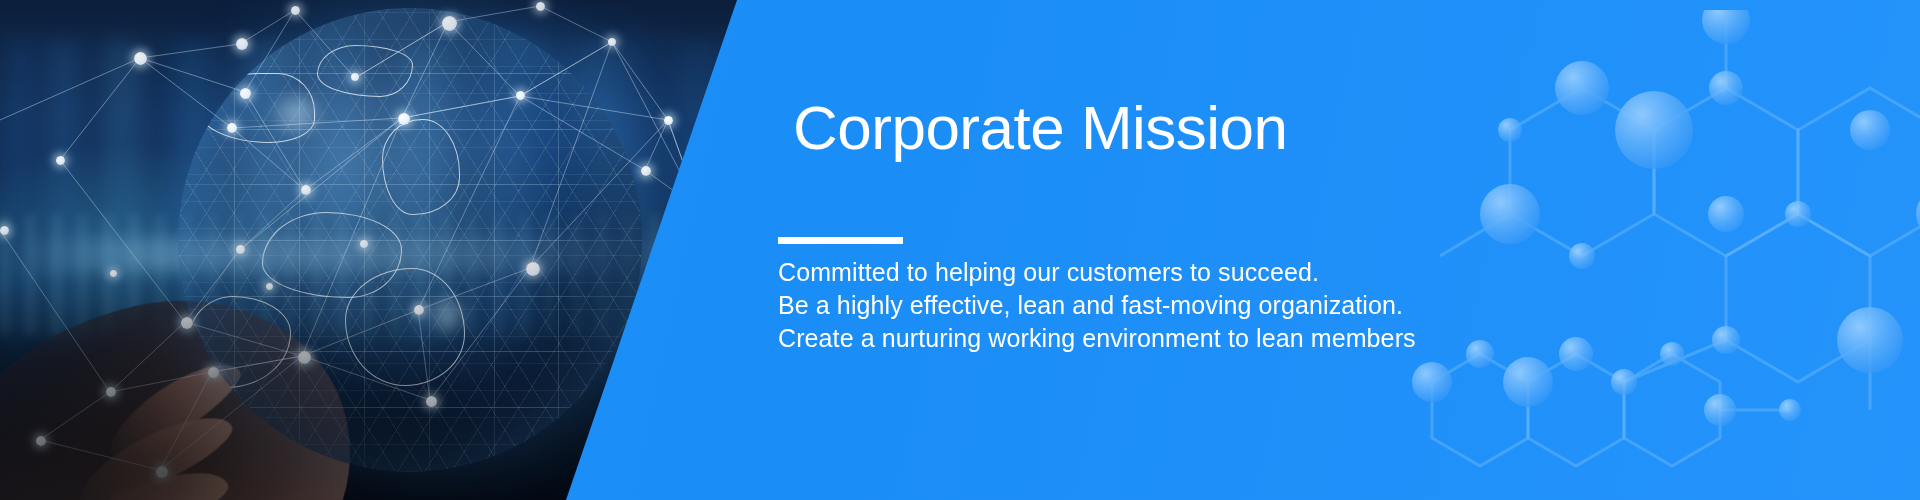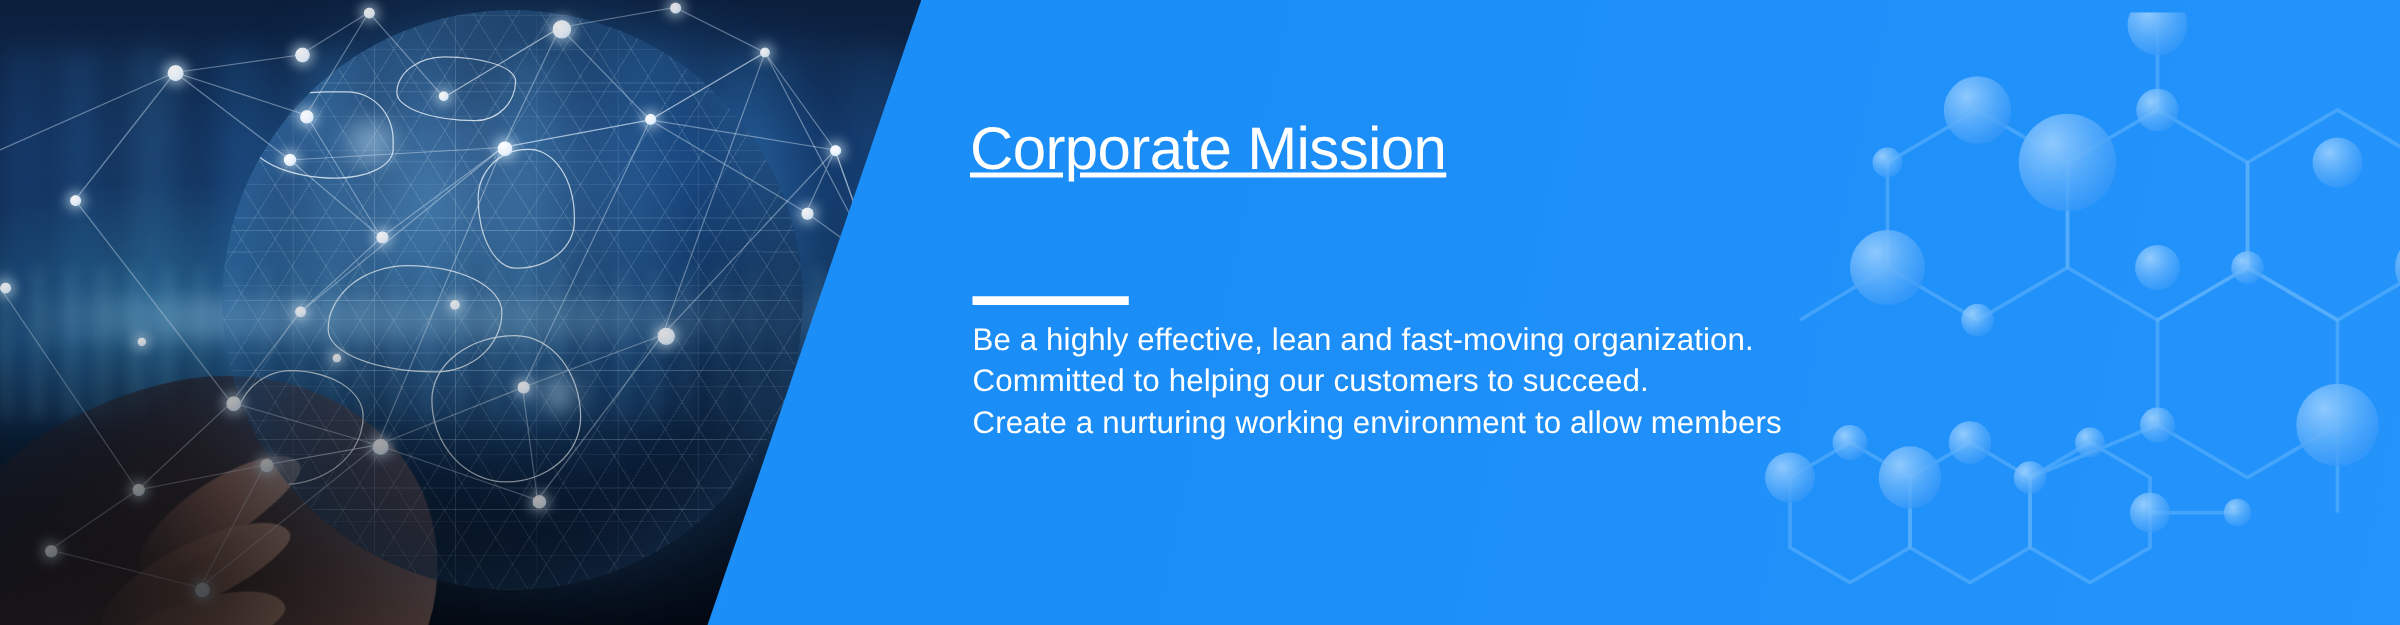"Corporate Mission" .headline { font-size: 48px -> 62px; left: 0 -> 17px; text-decoration: underline -> none }
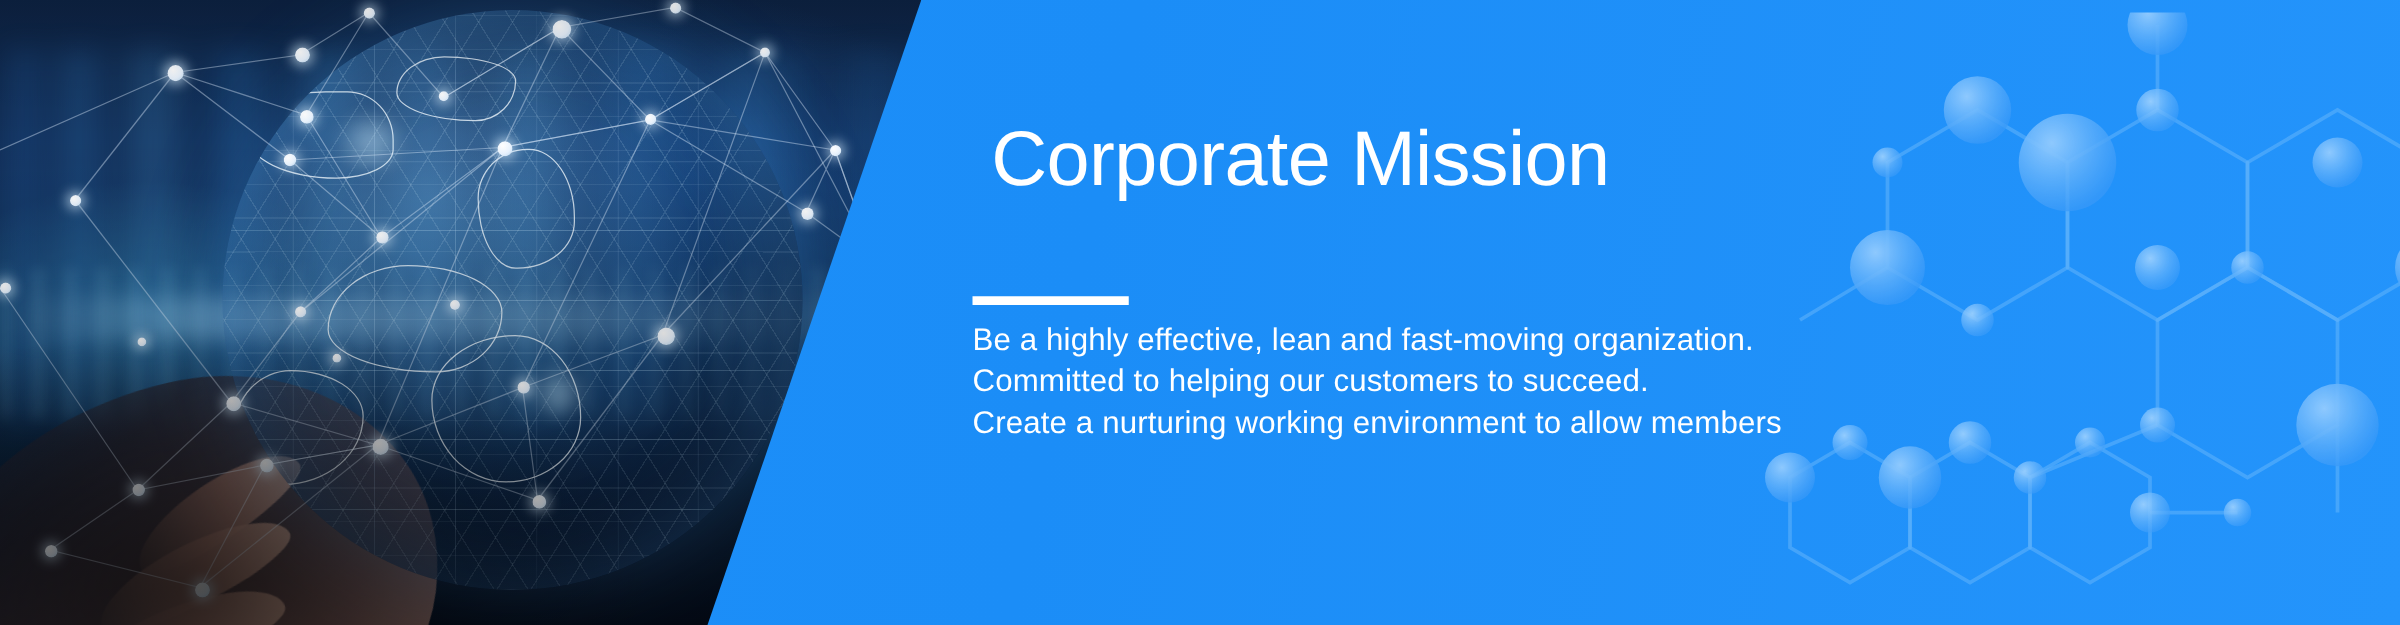"Be a highly effective, lean" p.body-line { order: before "Committed to helping our customers" -> after "Committed to helping our customers" }
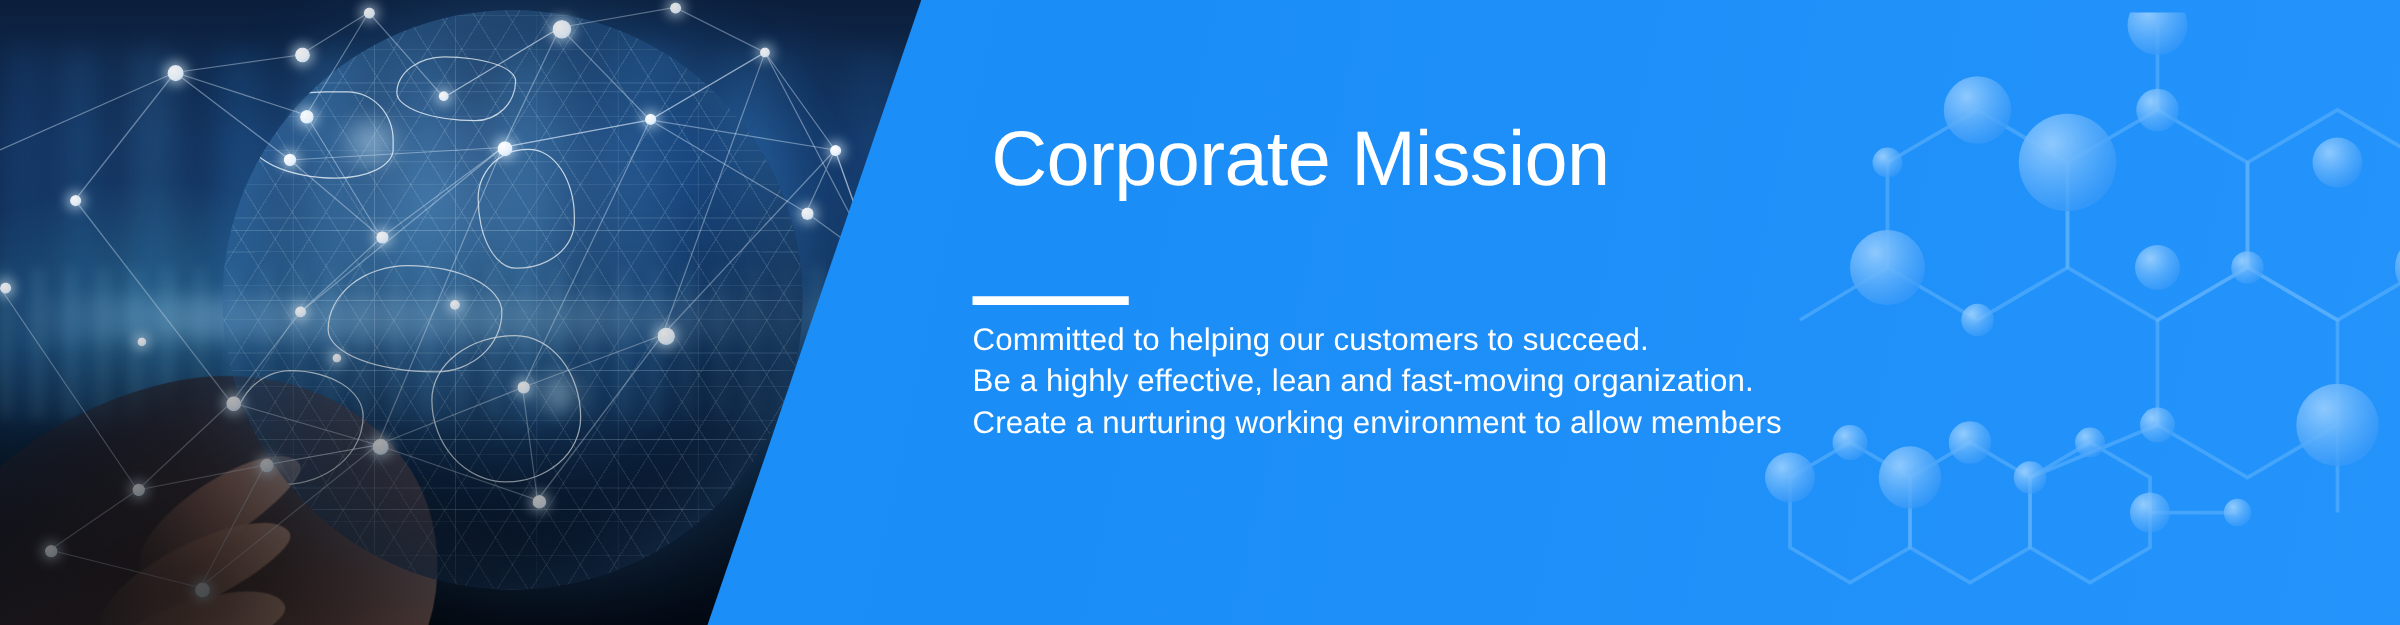"Create a nurturing working environment" p.body-line { text: allow -> lean }
